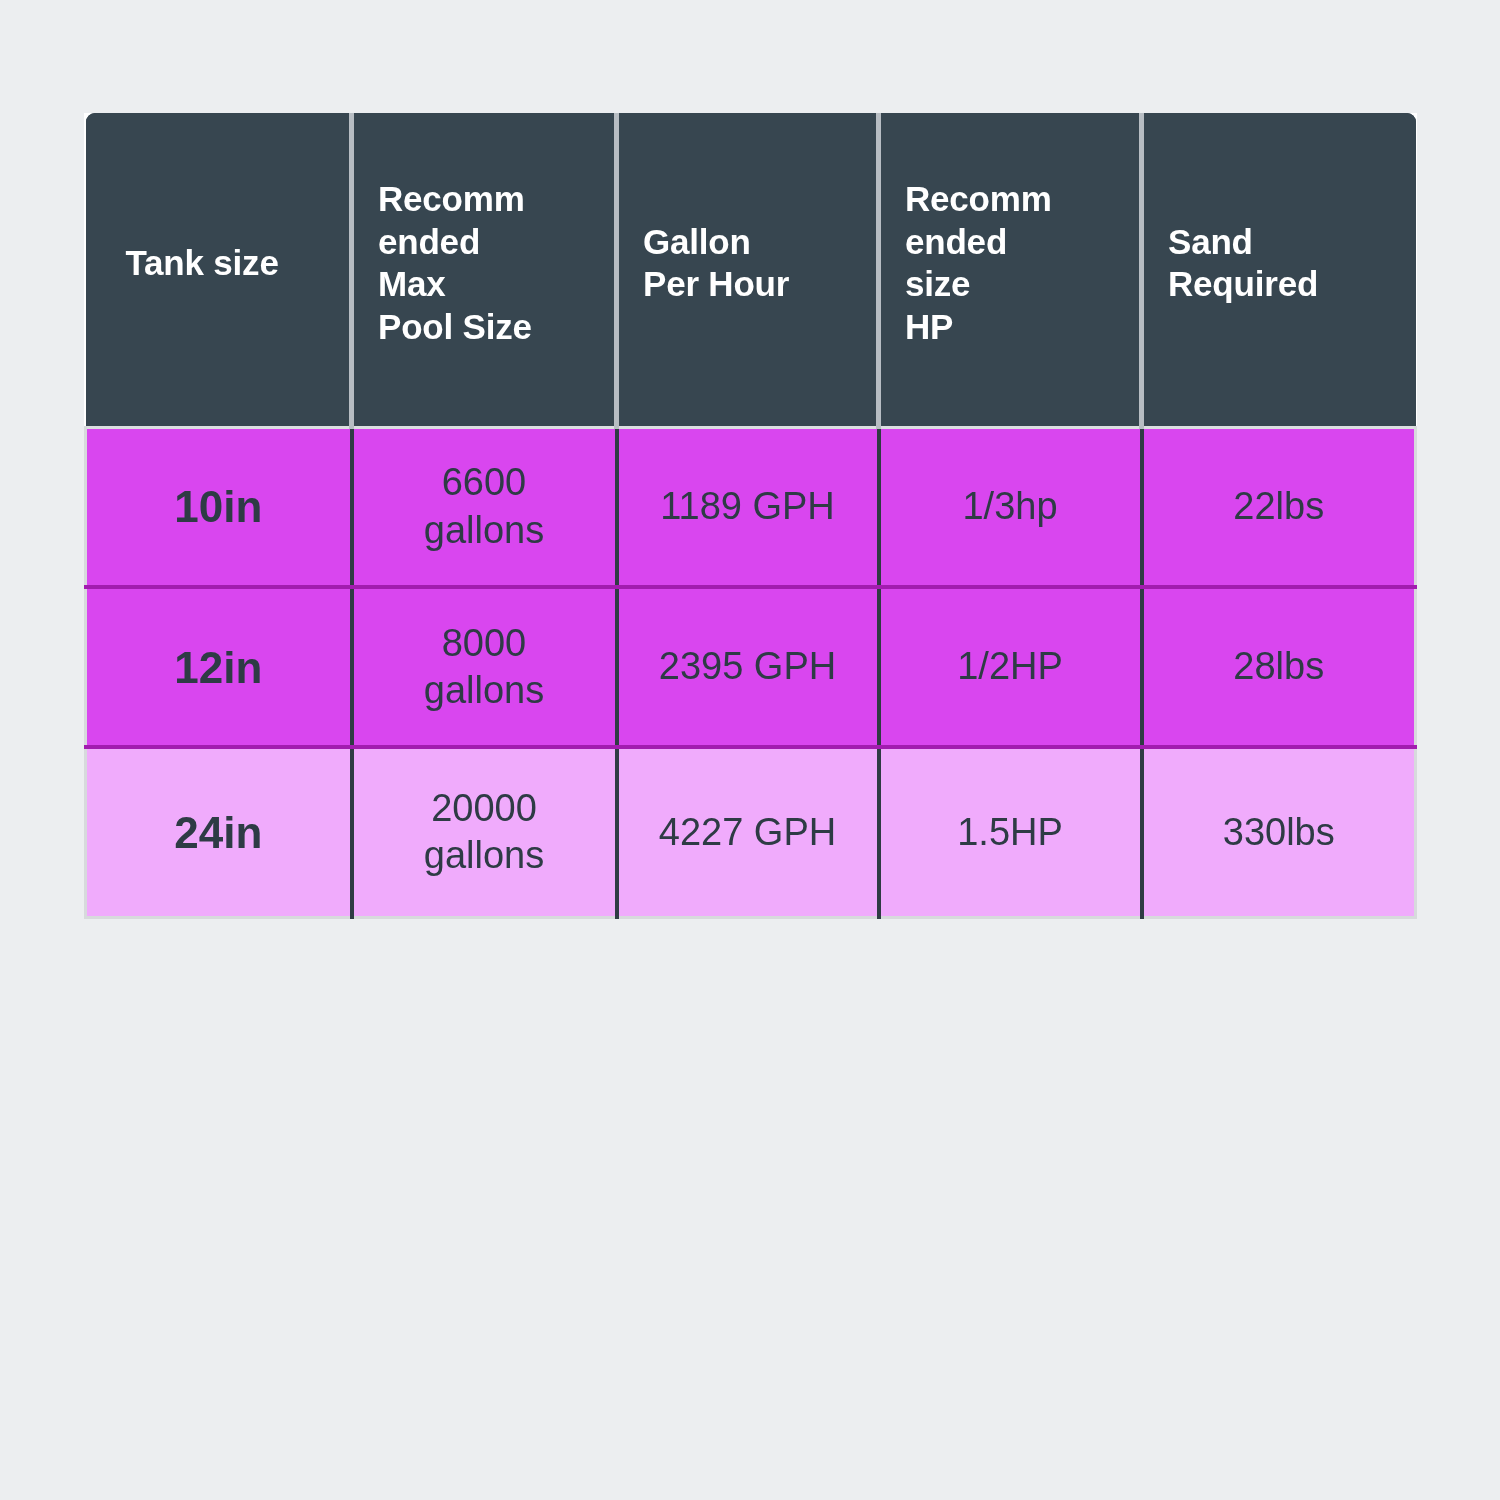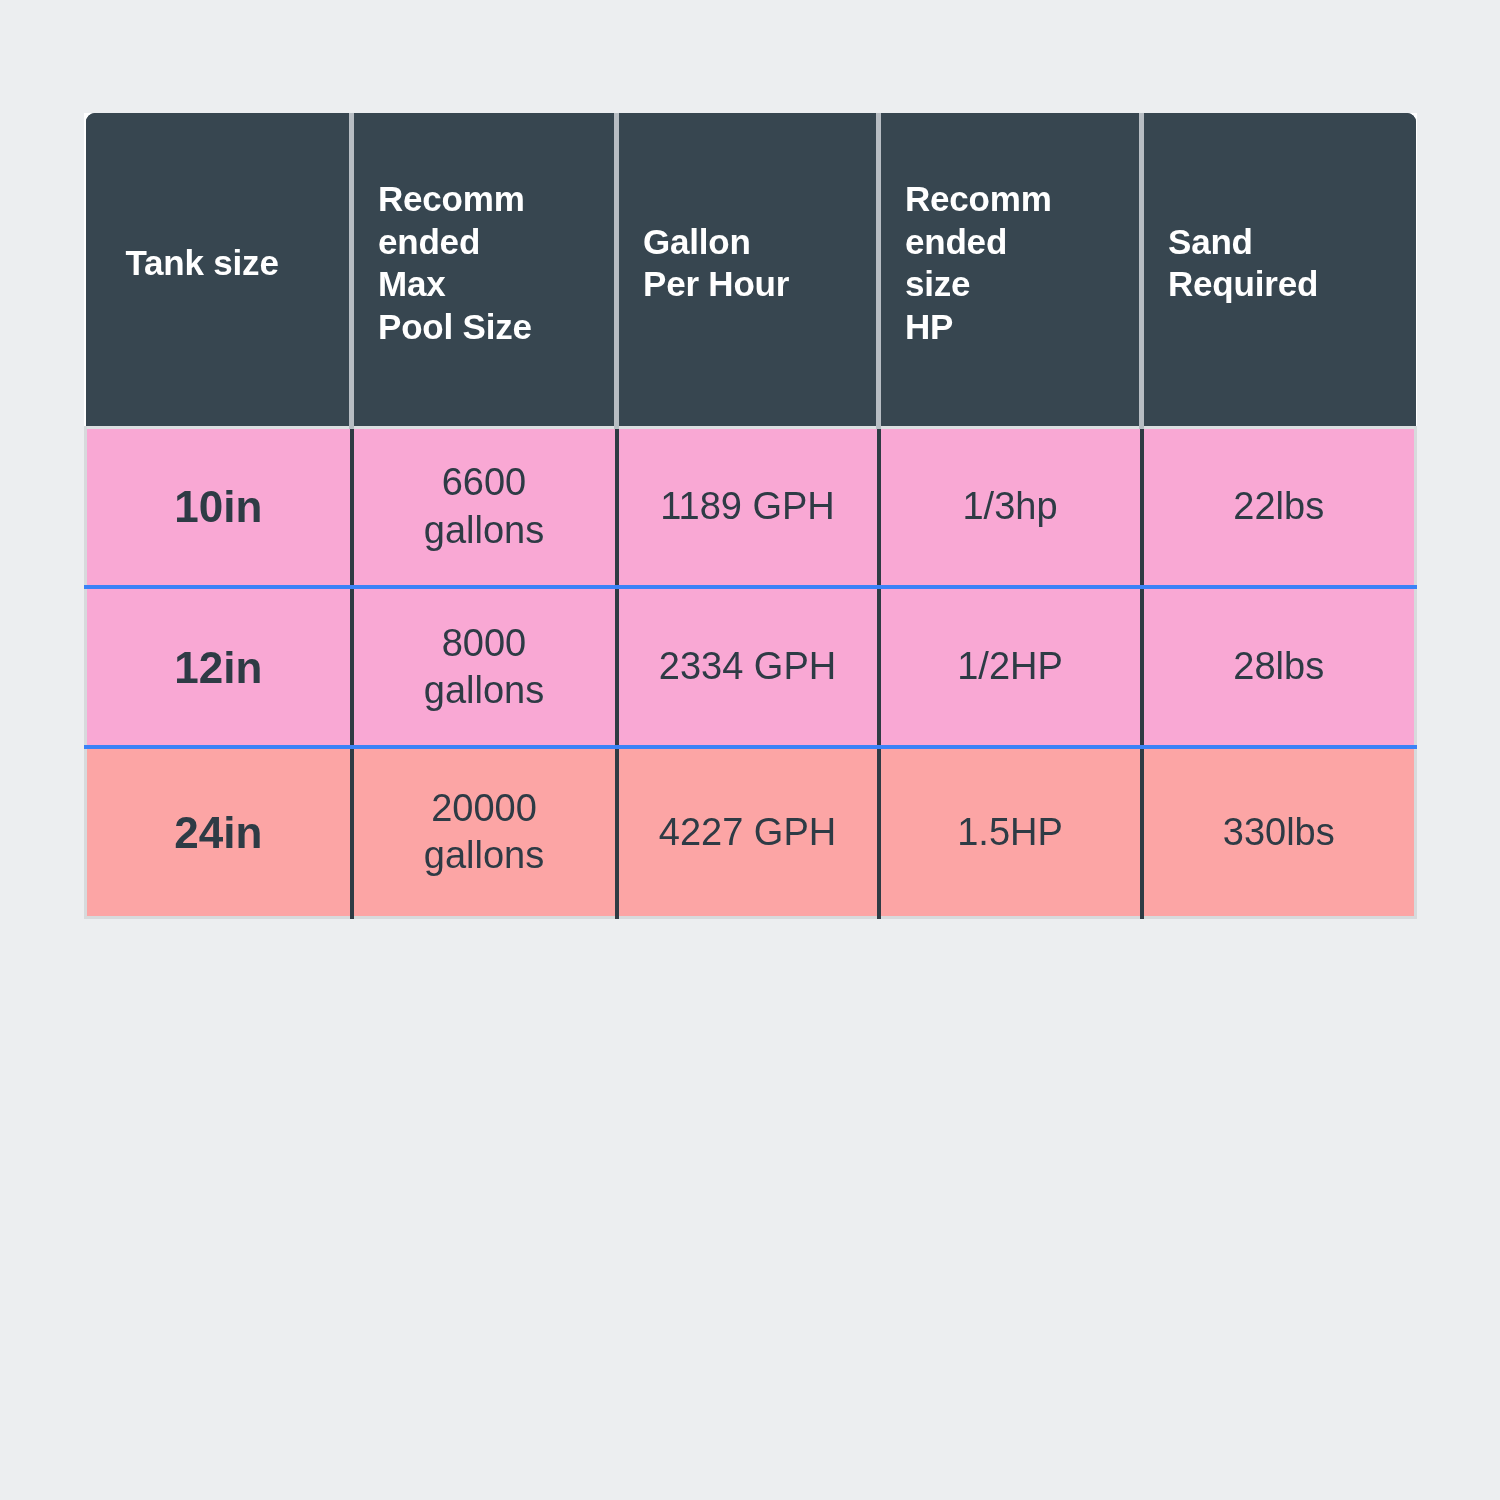"10in" tbody td { background: #f9a8d4 -> #d946ef; border-bottom: 4px solid #3b82f6 -> 4px solid #a21caf }
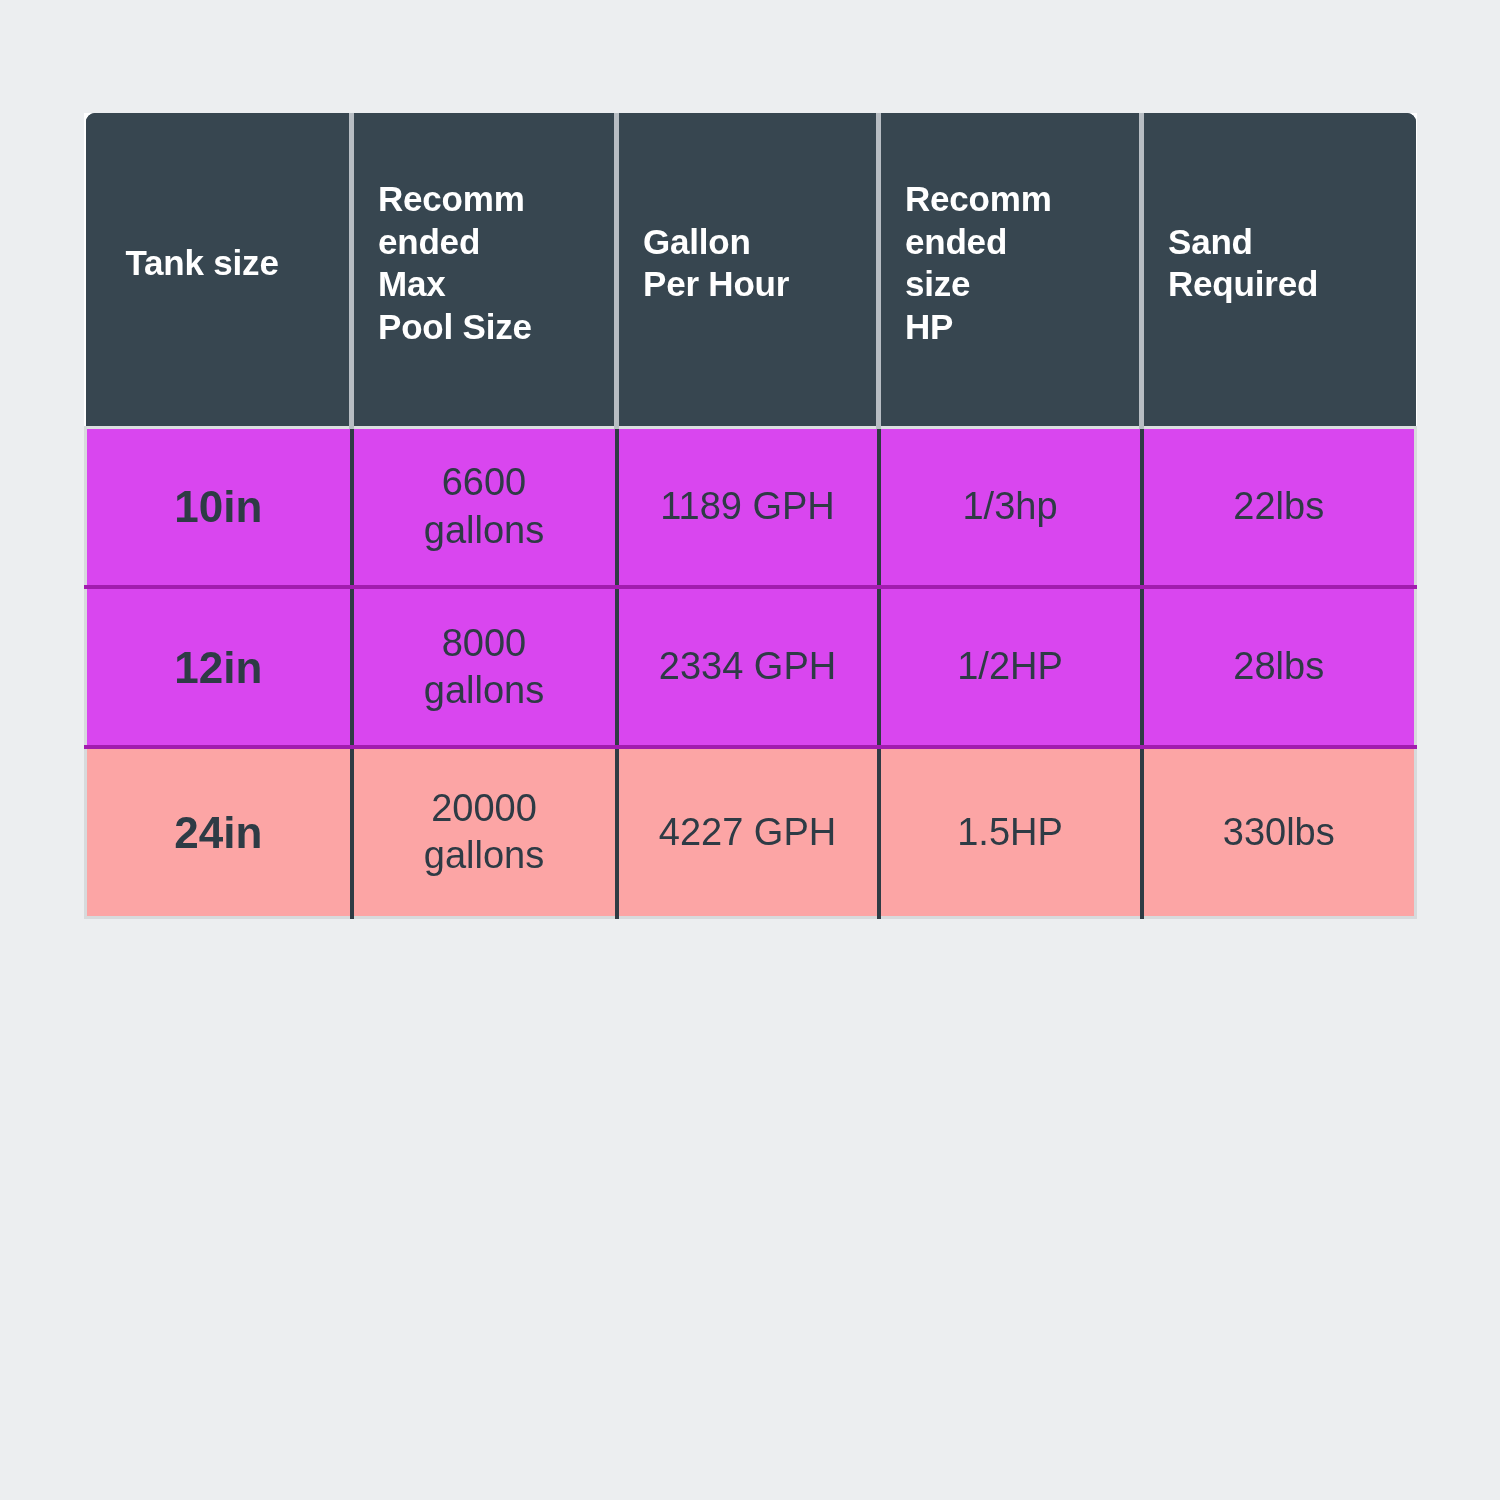"2334 GPH" td { text: 2334 -> 2395 }
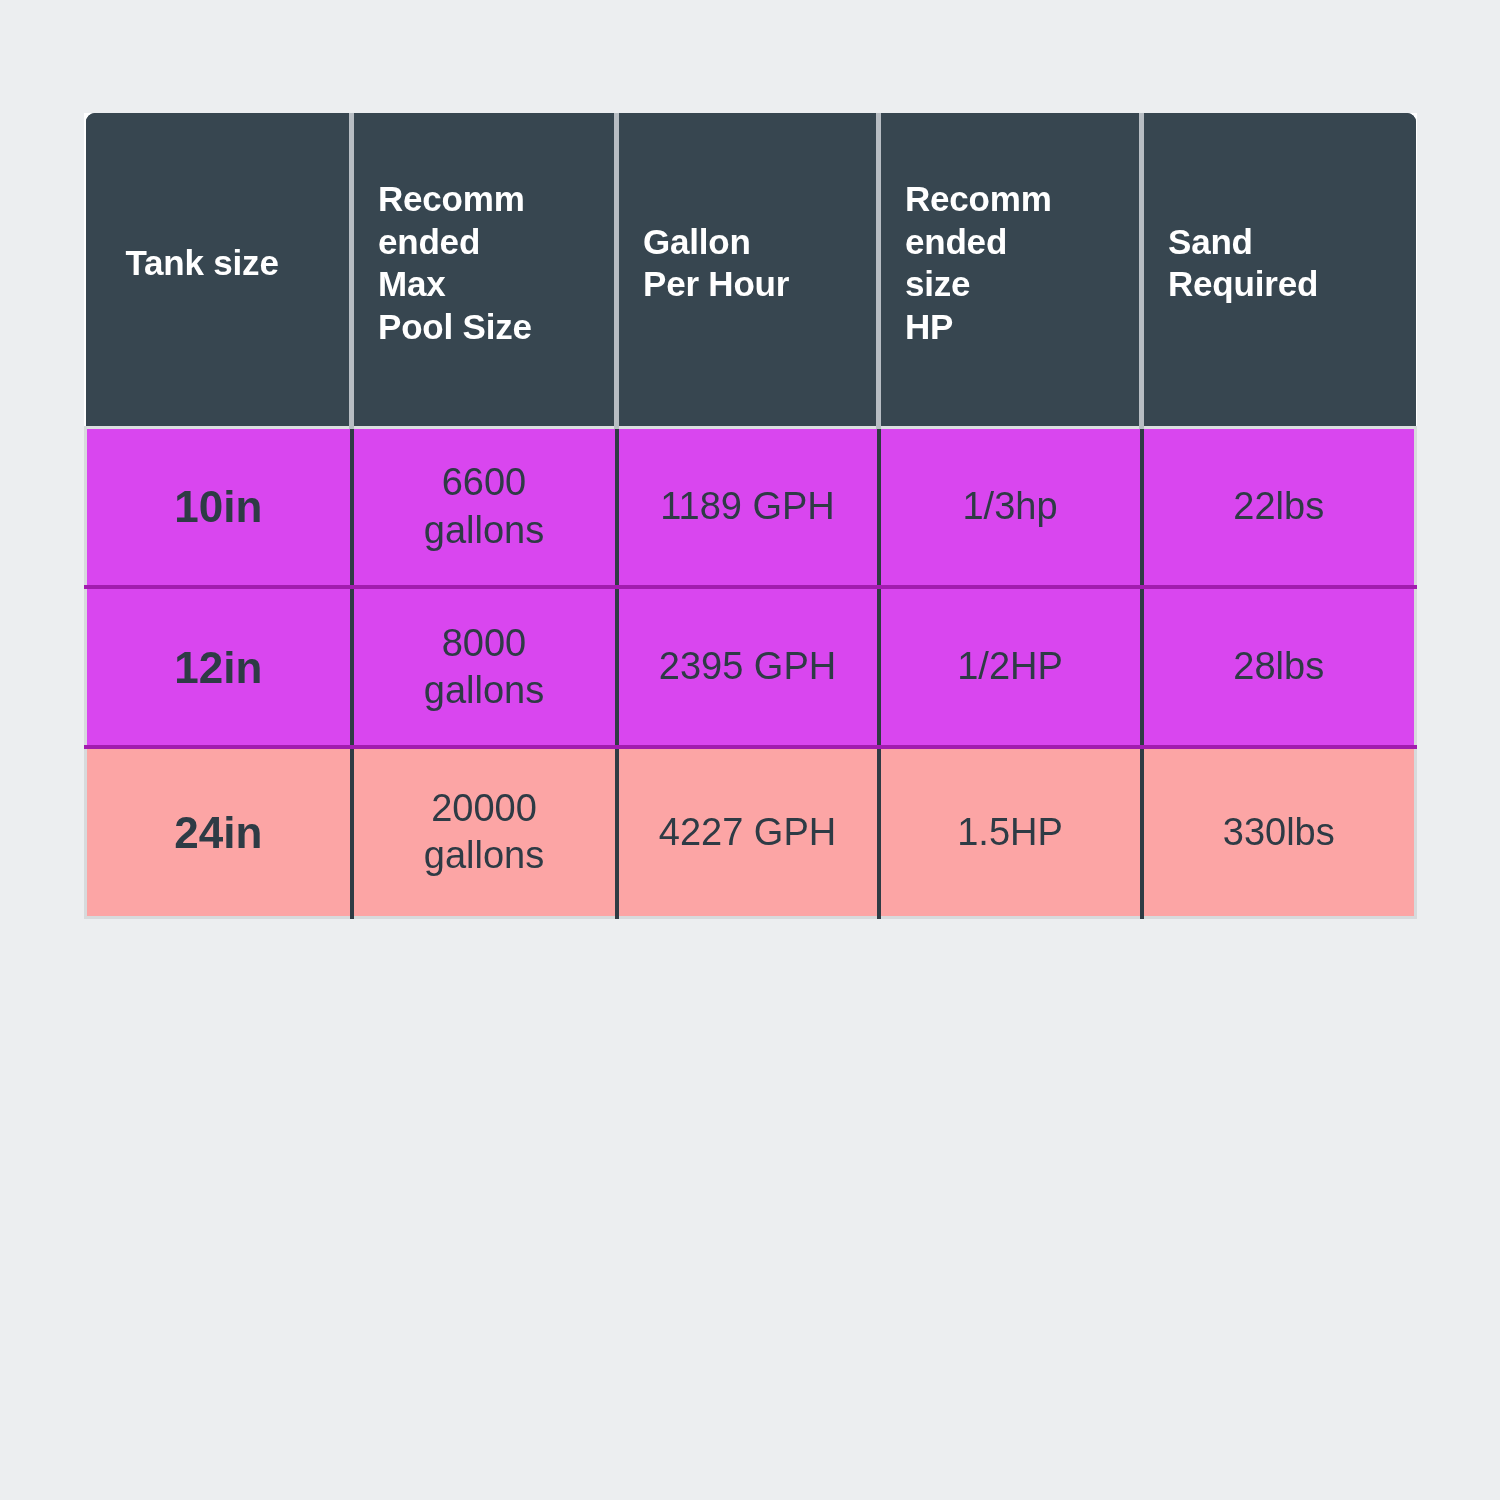"24in" tbody tr.highlight td { background: #fca5a5 -> #f0abfc }
